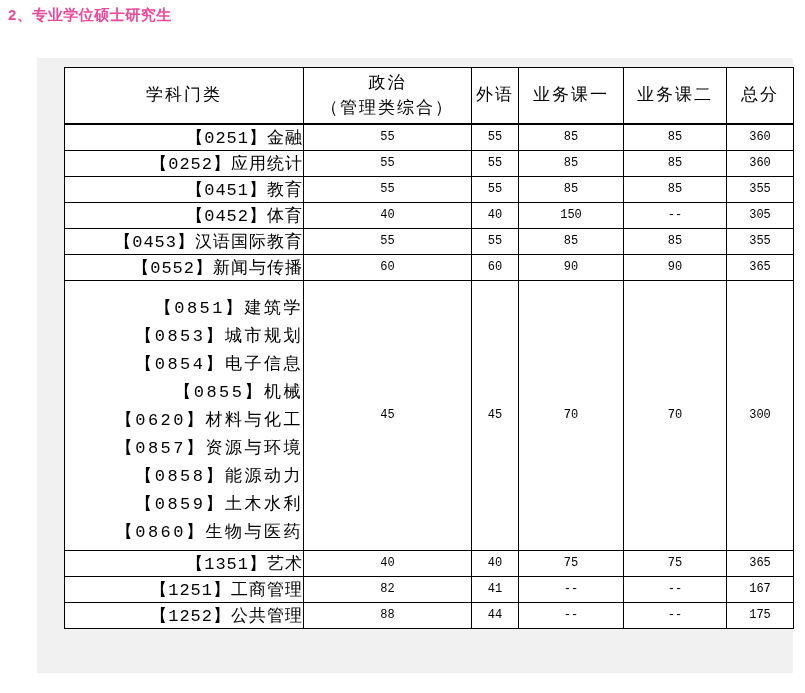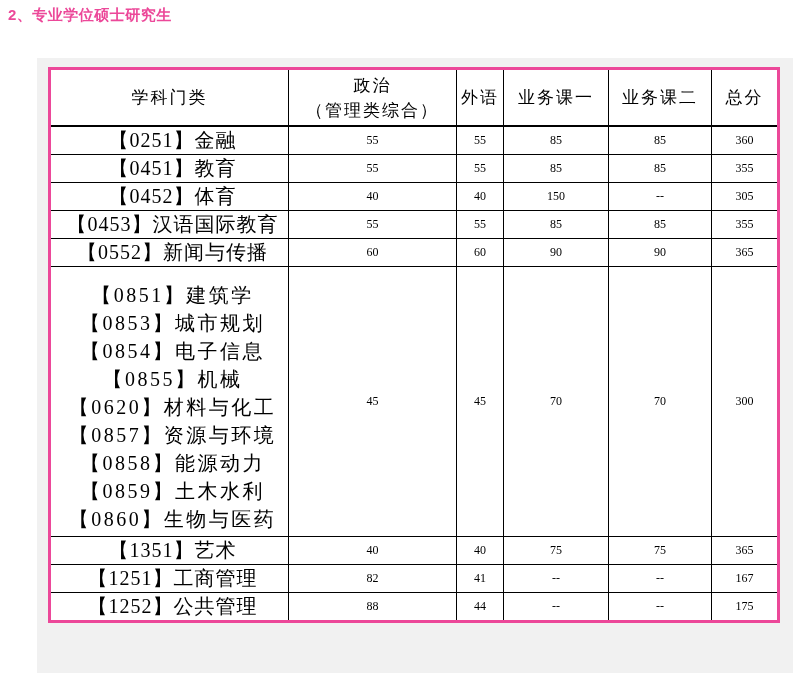"学科门类" table.score-table { border: 3px solid #ec4899 -> 1px solid #ec4899; font-family: Liberation Serif, serif -> Liberation Mono, monospace; left: 11px -> 27px }
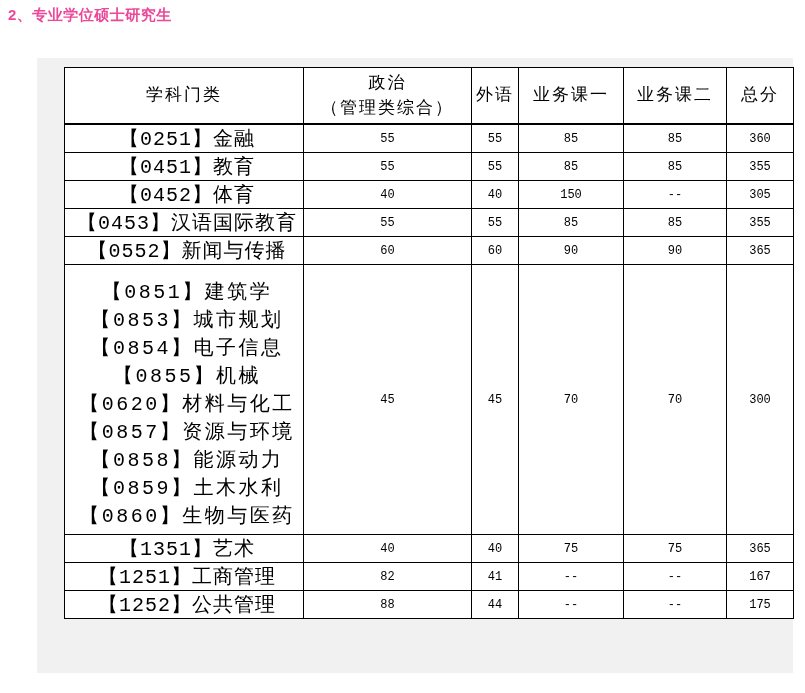"【0251】金融" .score-table td.cat { font-size: 20px -> 17px; text-align: center -> right }
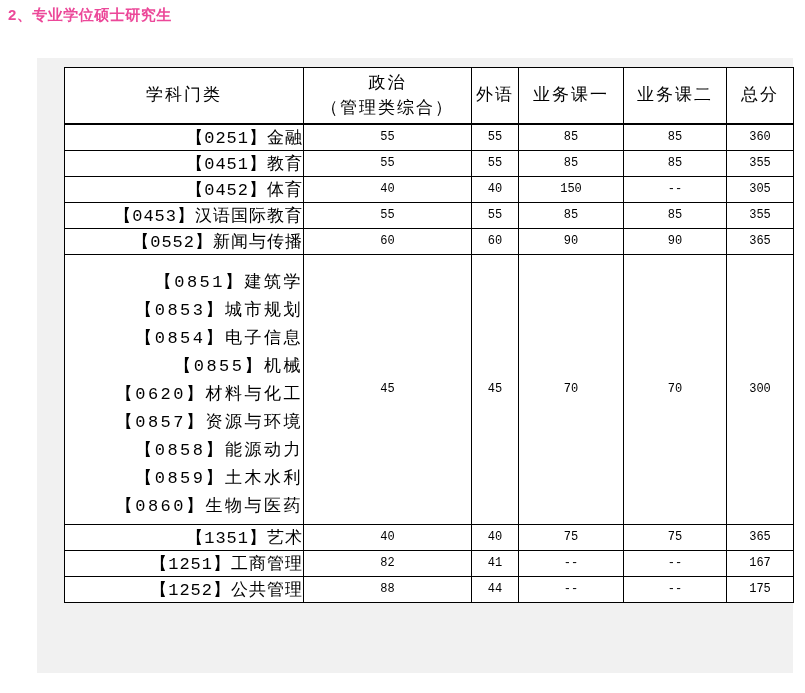"【0252】应用统计" tr.row { html: none -> <tr> <td>【0252】应用统计</td> <td>55</td> <td>55</td> <td>85</td> <td>85</td> <td>360</td> </tr> }
